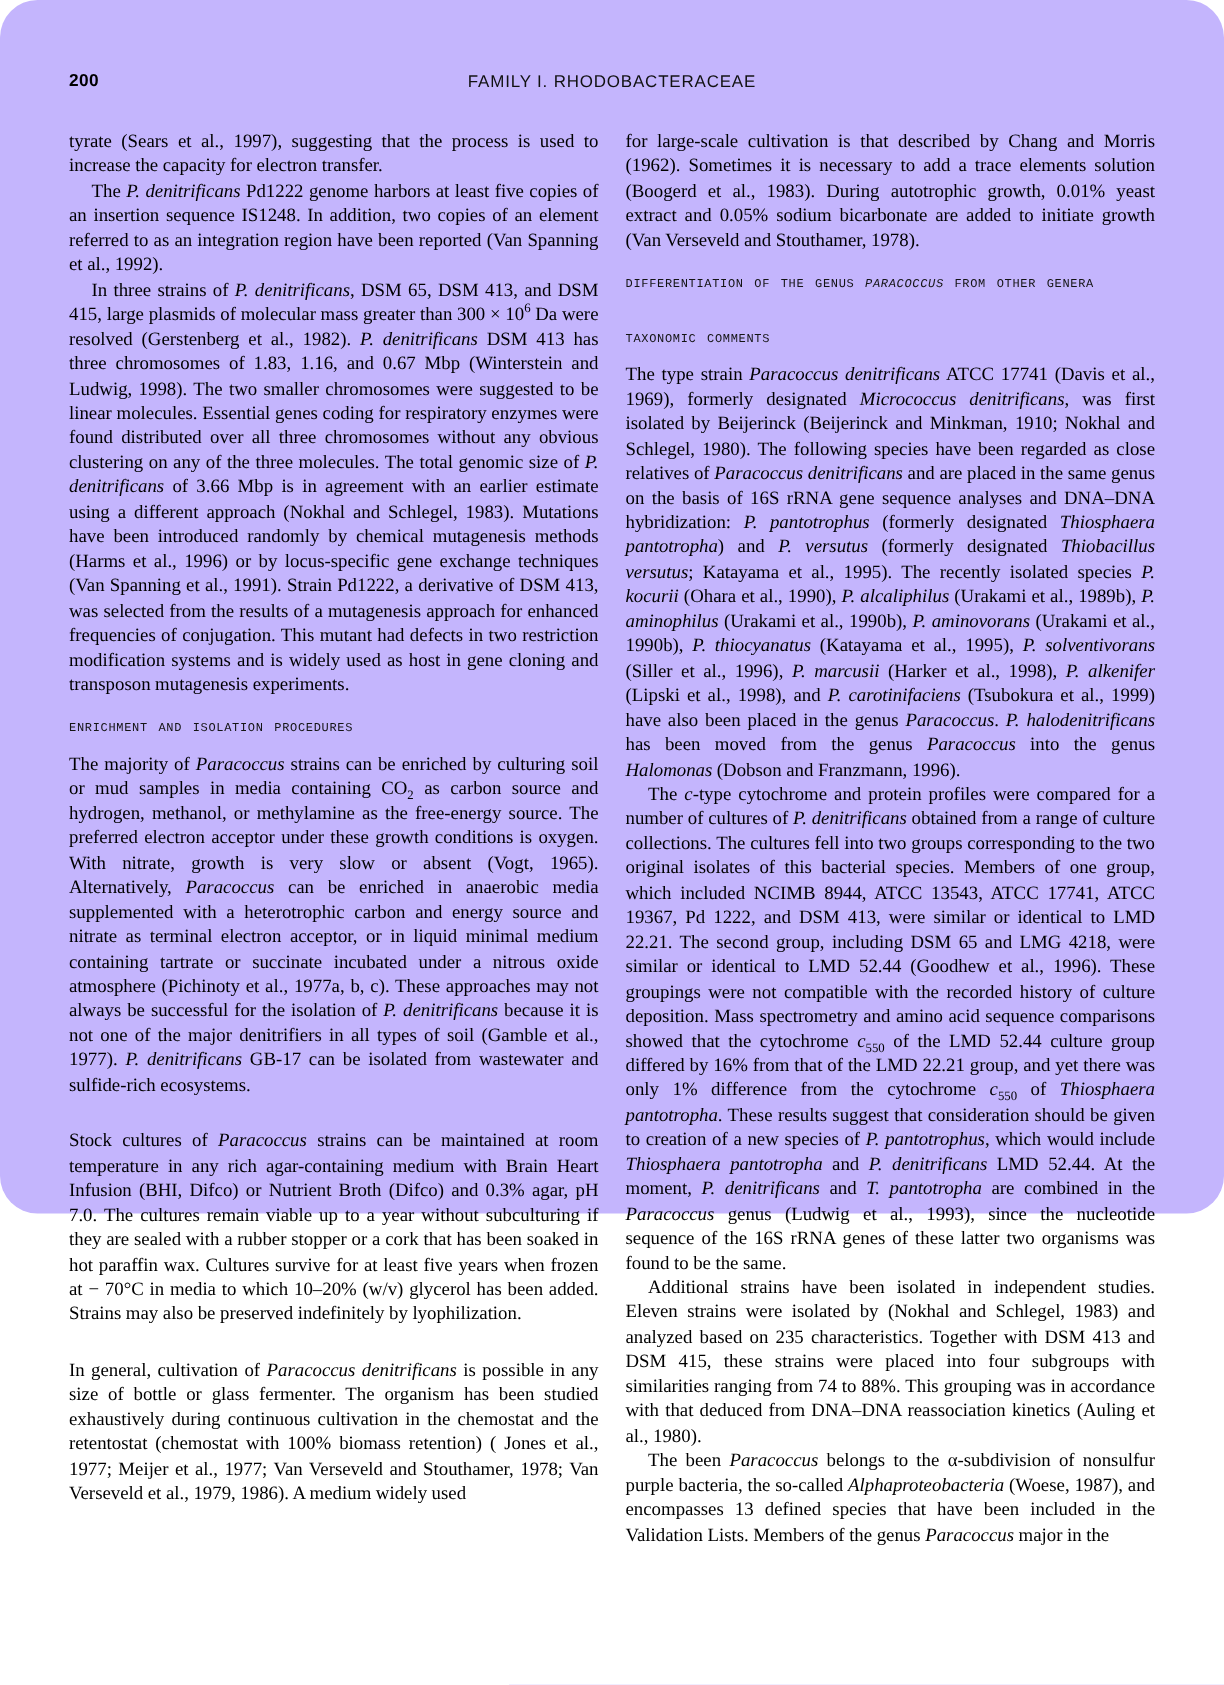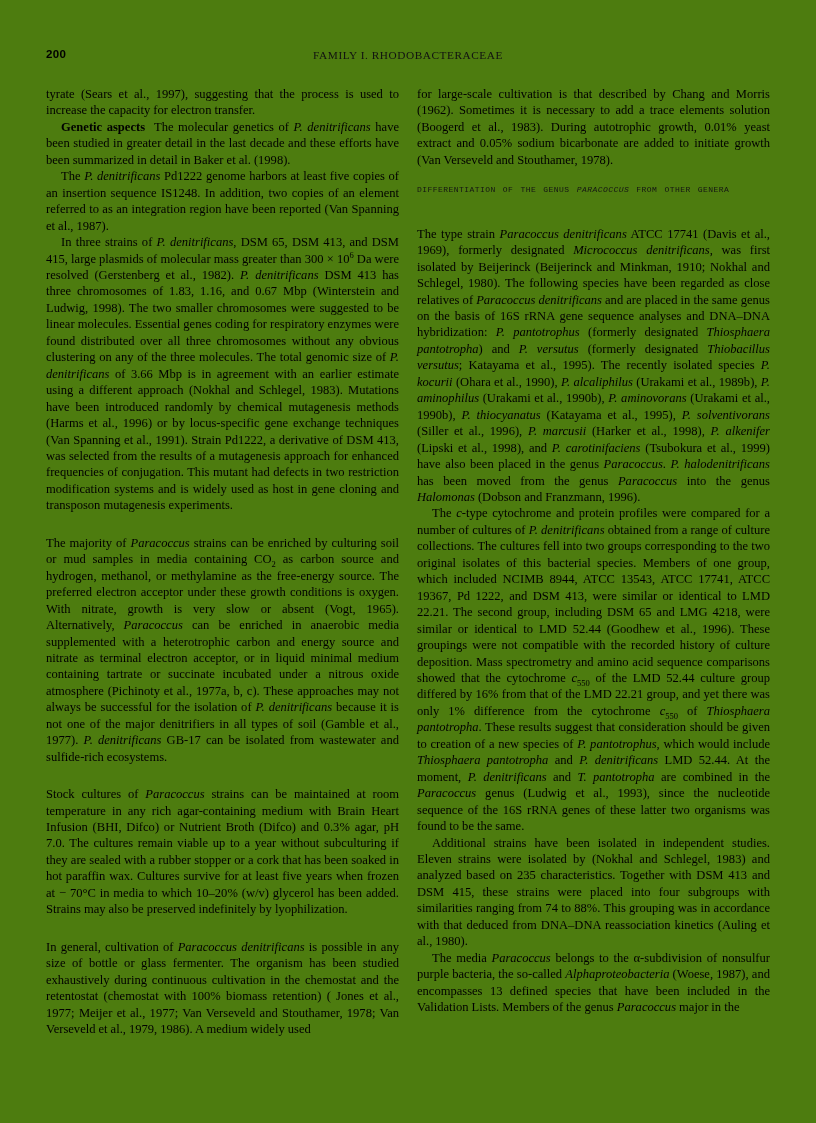"200" .page { background: #4d7c0f -> #c4b5fd; border-radius: none -> 25px; height: 1123px -> 809px }
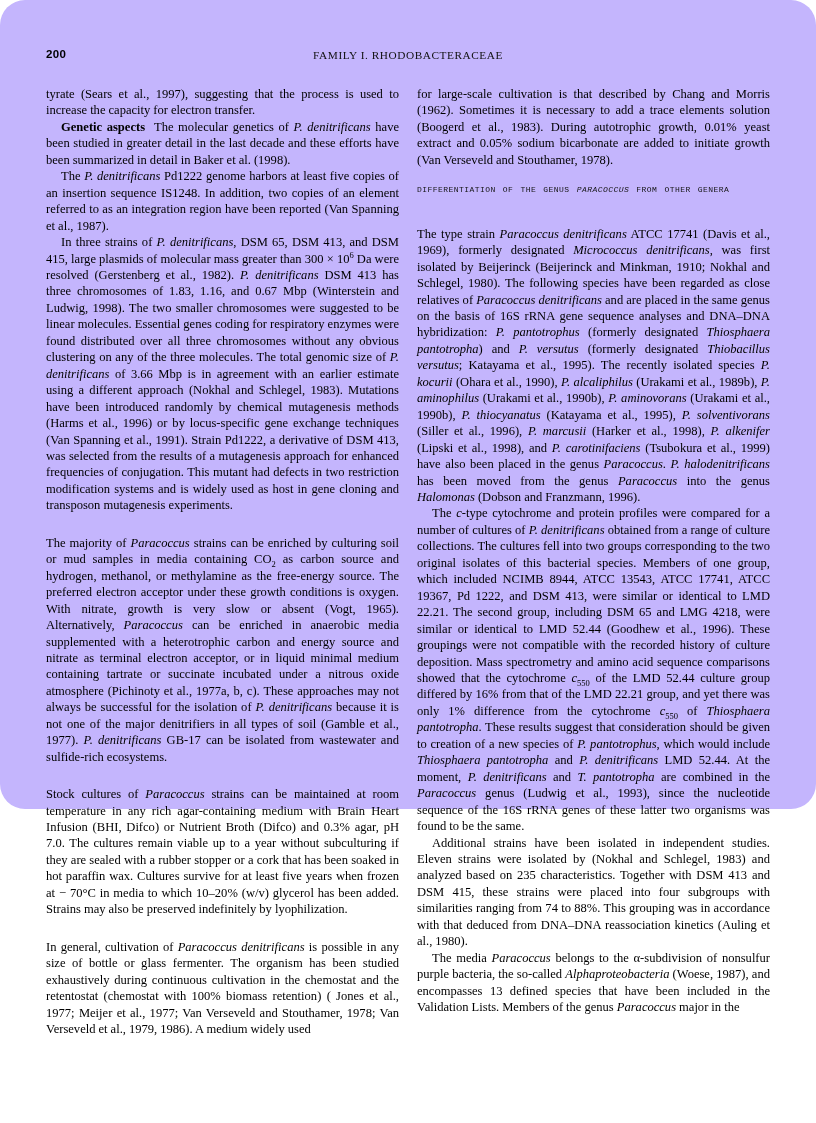"FAMILY I. RHODOBACTERACEAE" .head-title { font-family: Liberation Serif, serif -> Liberation Sans, sans-serif }
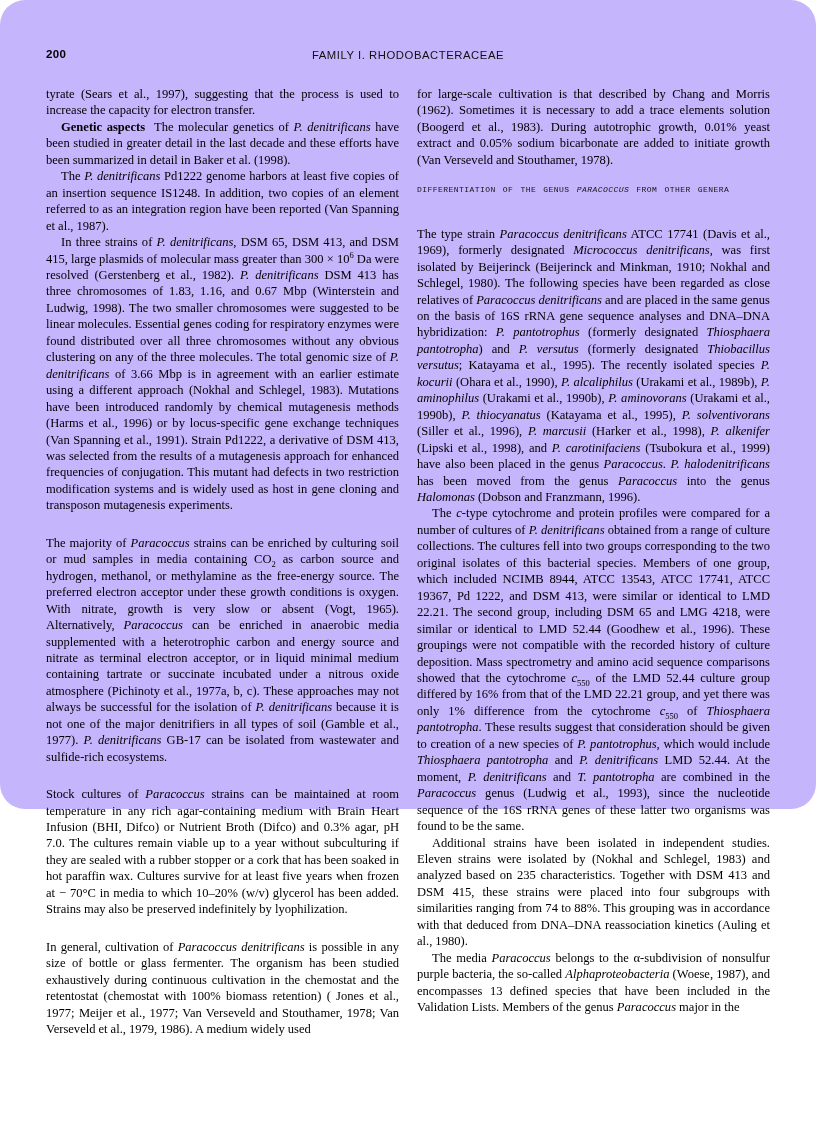"Genetic aspects The molecular genetics" p.indent { html: <p><span>Genetic aspects</span><span></span><span>The molecular genetics of </span><i>P. denitrificans</i><span> have been studied in greater detail in the last decade and these efforts have been summarized in detail in Baker et al. (1998).</span></p> -> none }
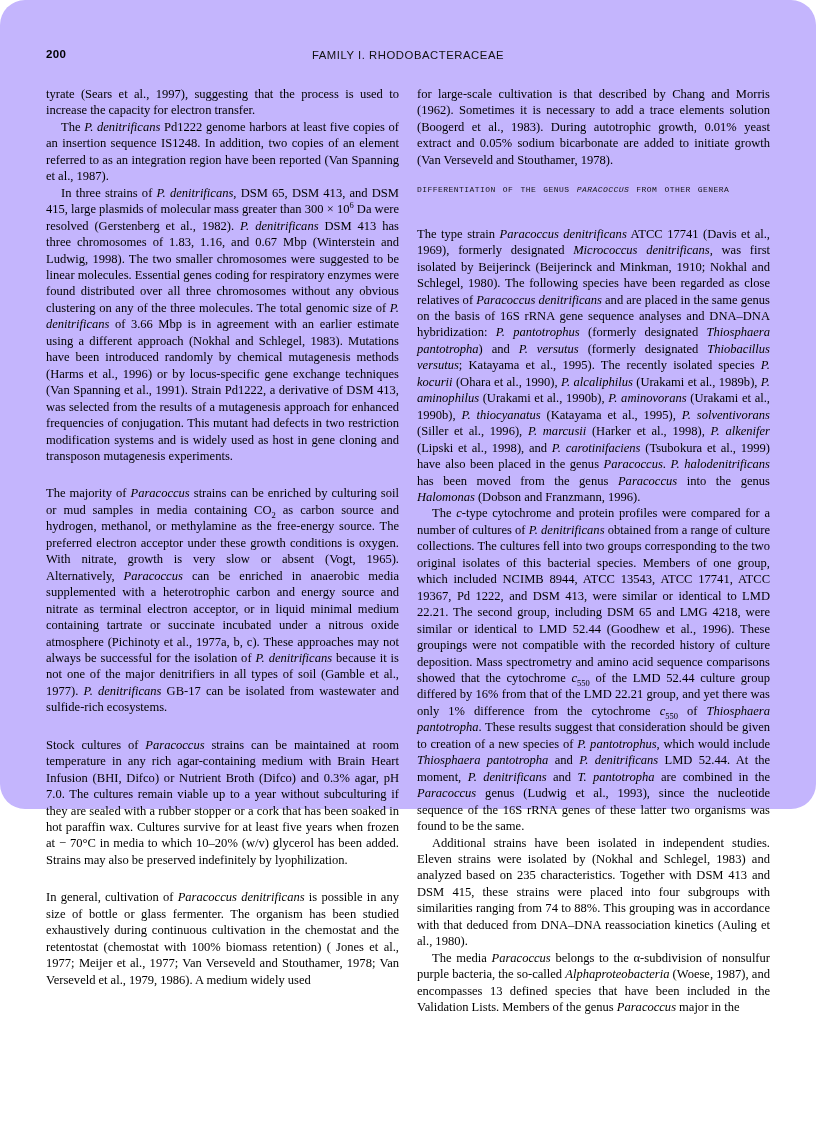"Pd1222 genome harbors at least" span { text: 1987 -> 1992 }
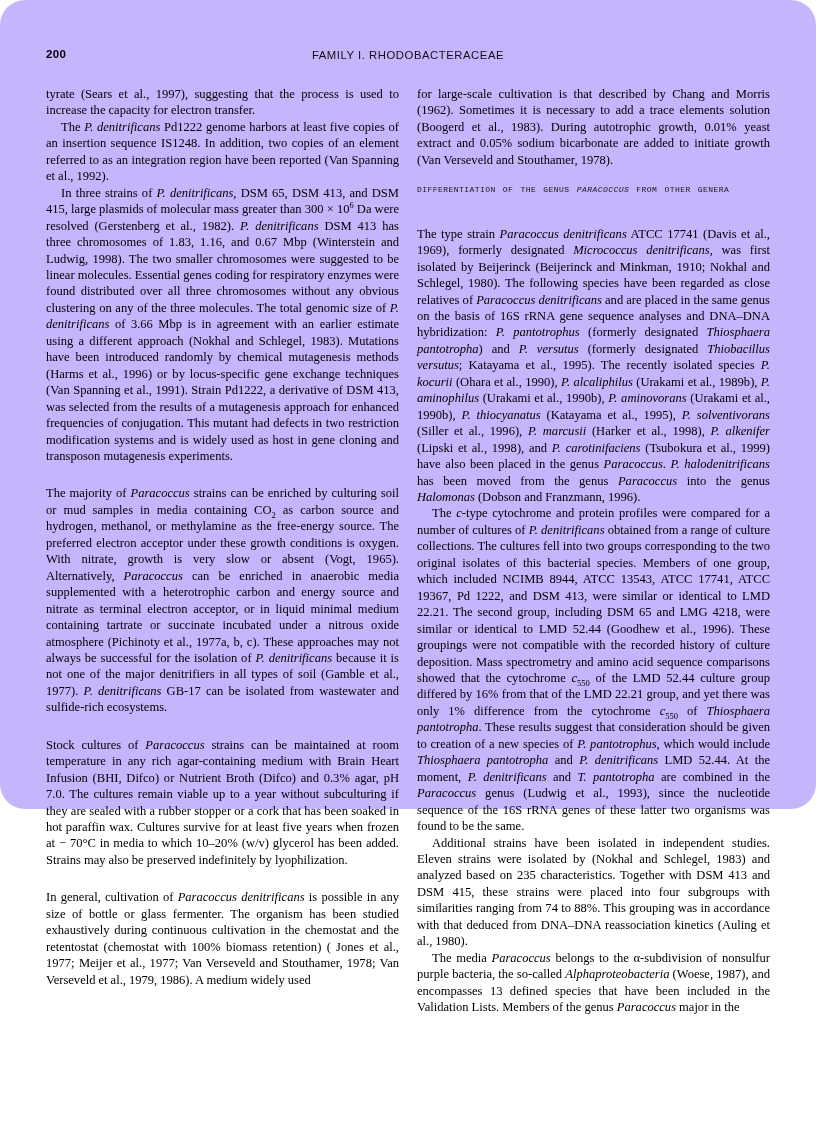"taxonomic comments" h2.section { html: none -> <h2><span>Taxonomic Comments</span></h2> }
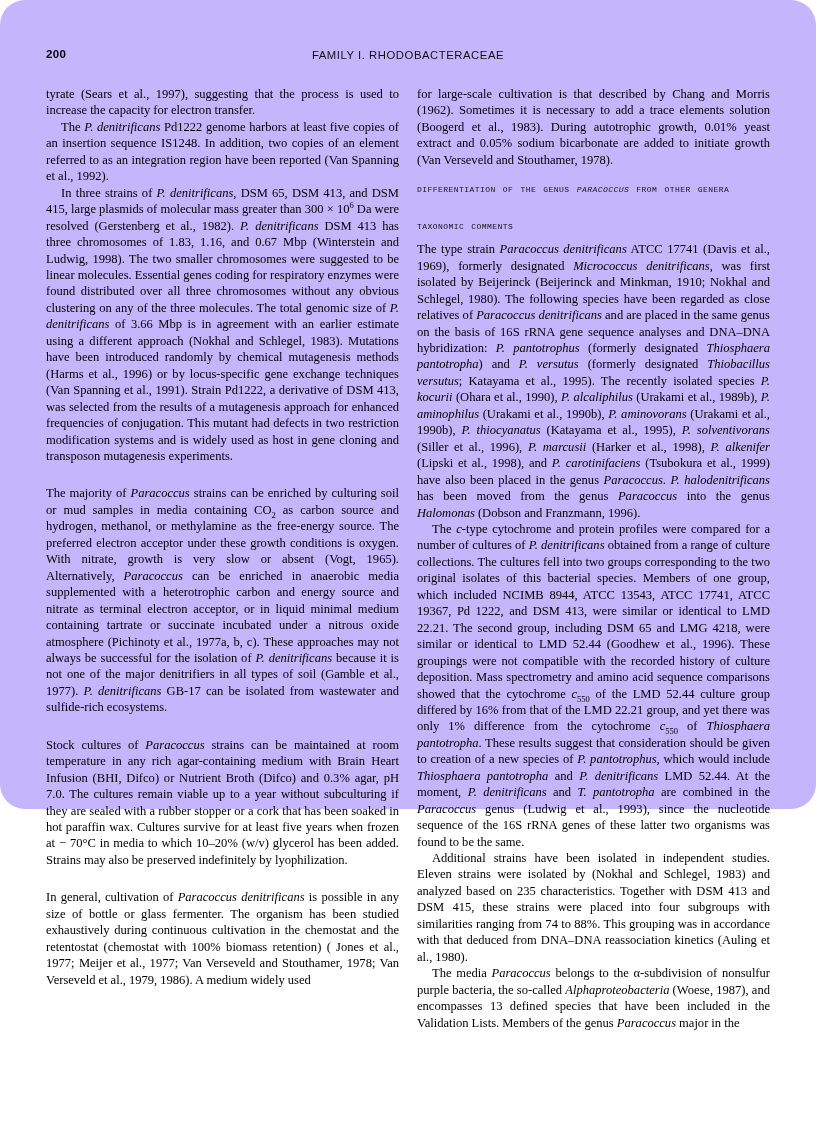"enrichment and isolation procedures" h2.section { html: none -> <h2><span>Enrichment and Isolation Procedures</span></h2> }
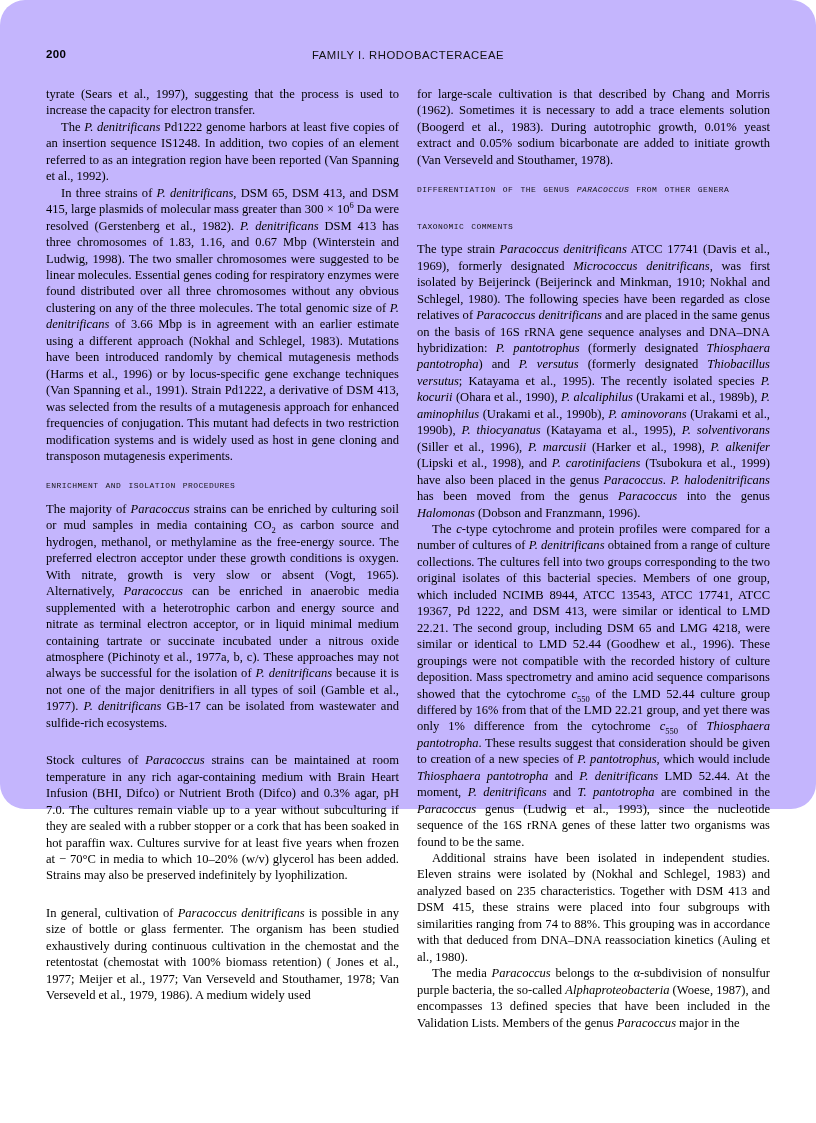"The media" span { text: media -> been }
